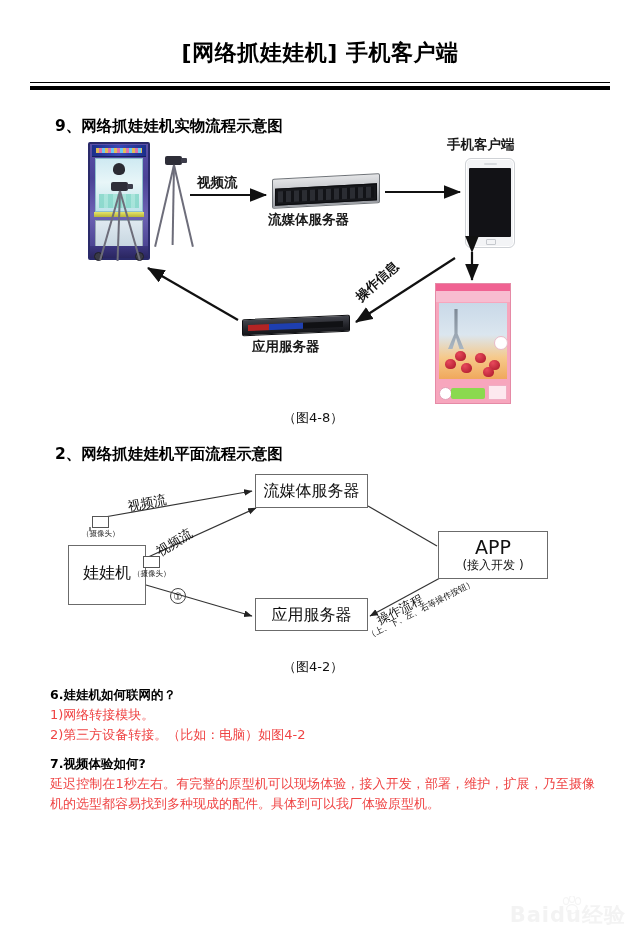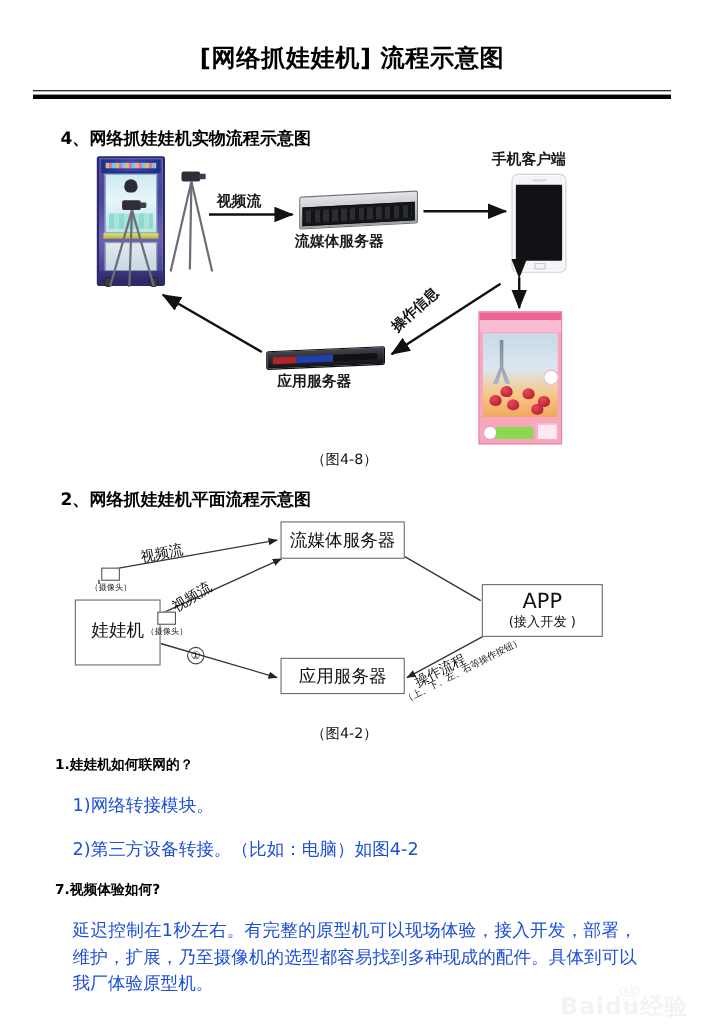"[网络抓娃娃机] 流程示意图" h1.page-title { text: 流程示意图 -> 手机客户端 }
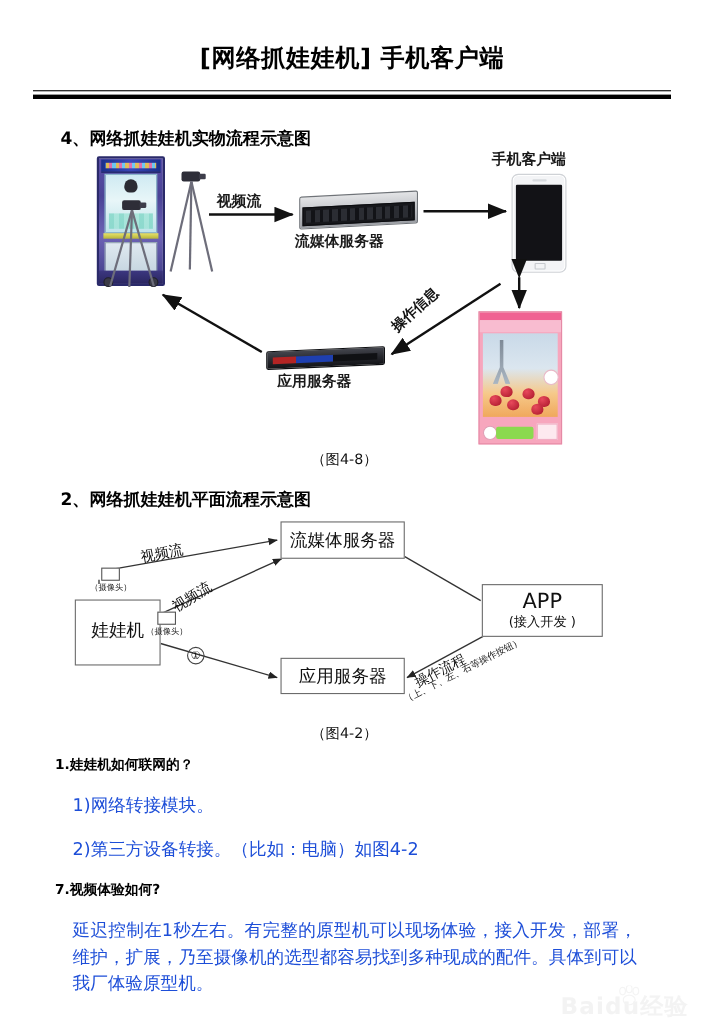"4、网络抓娃娃机实物流程示意图" div.section-heading { text: 4 -> 9 }
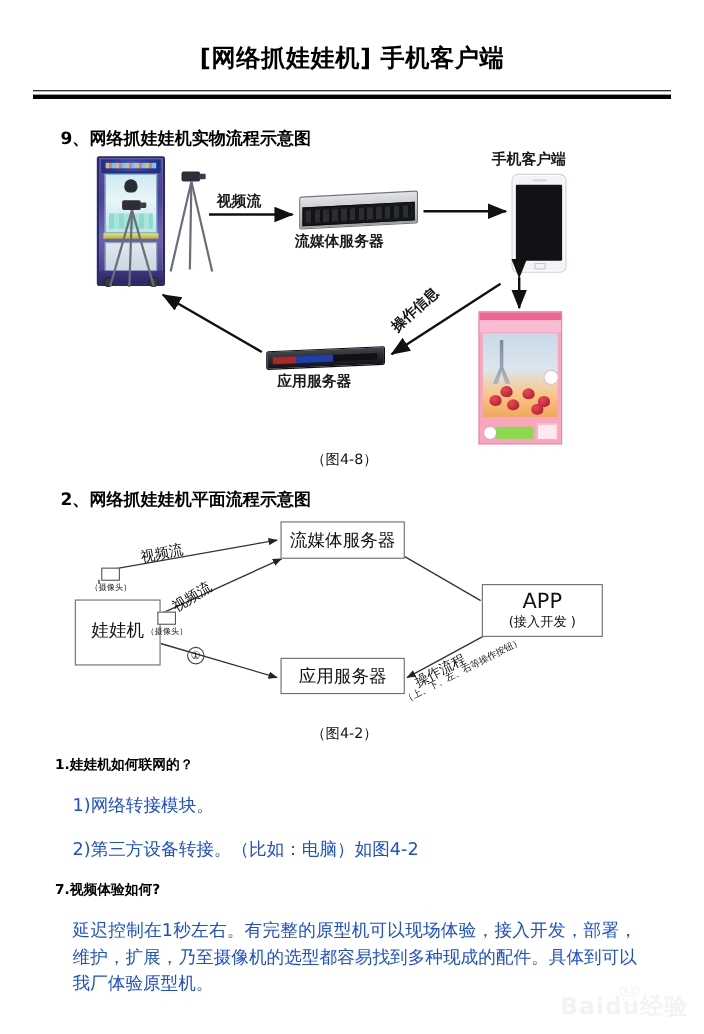"1.娃娃机如何联网的？" p.qa-q { text: 1 -> 6 }
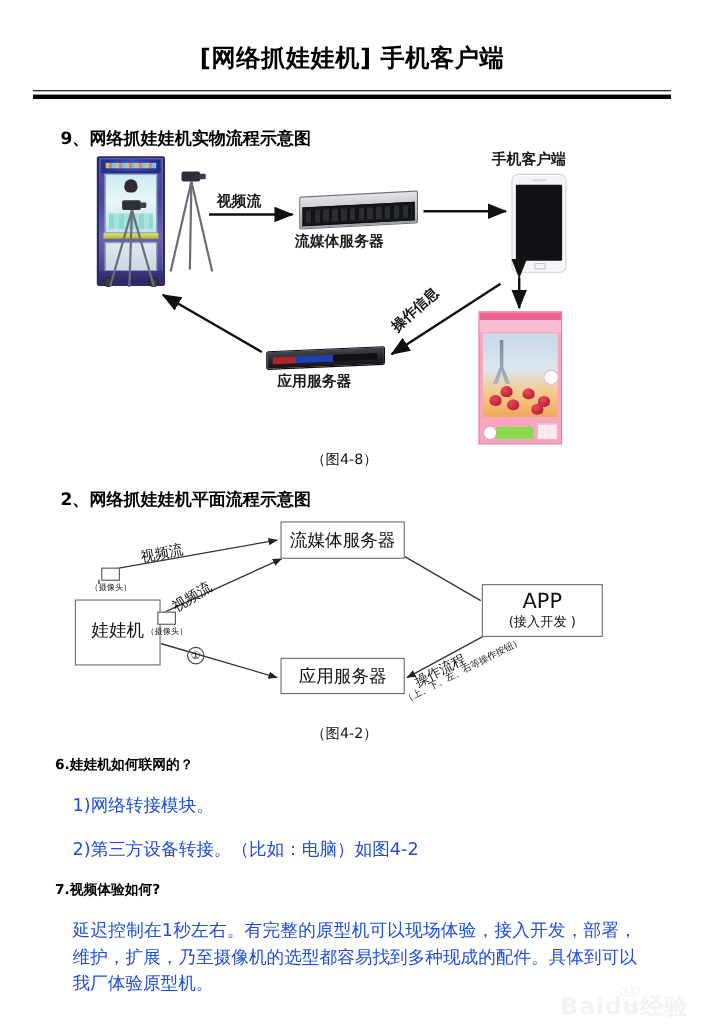"1)网络转接模块。" .qa-line, .qa-a { color: #1d4ed8 -> #ef4444; font-size: 16px -> 13px; margin: 16px -> 0 }
